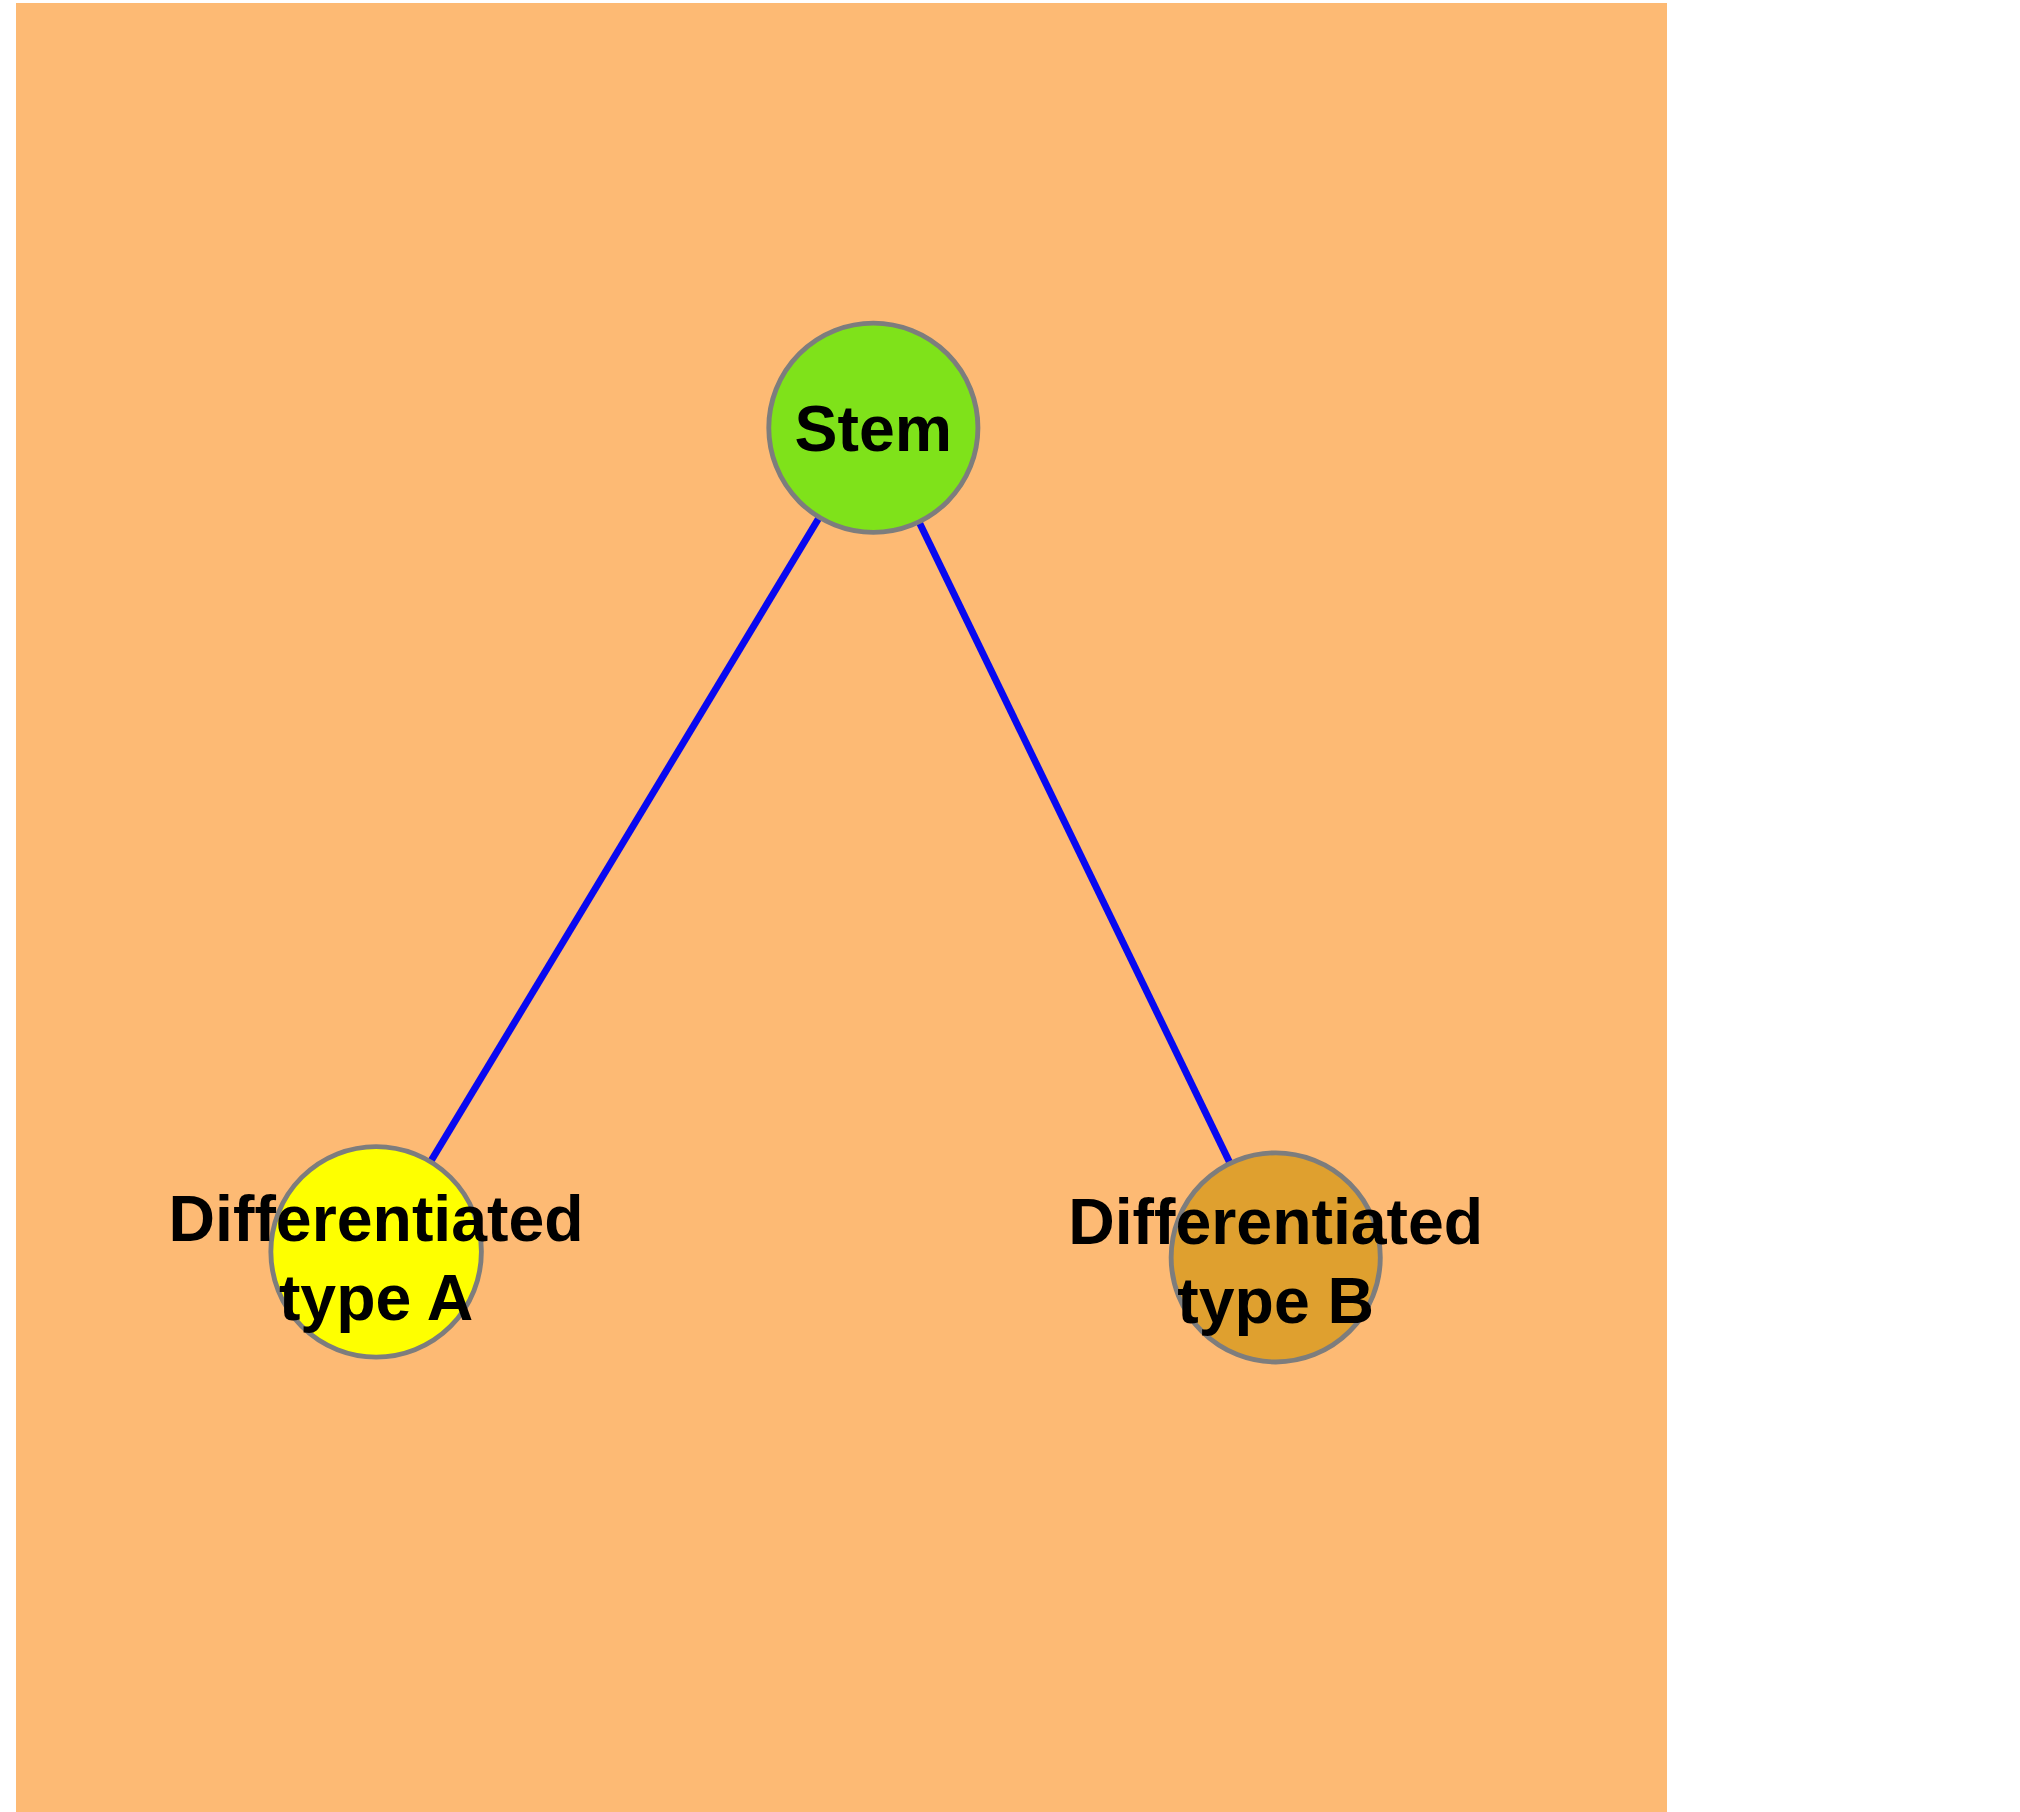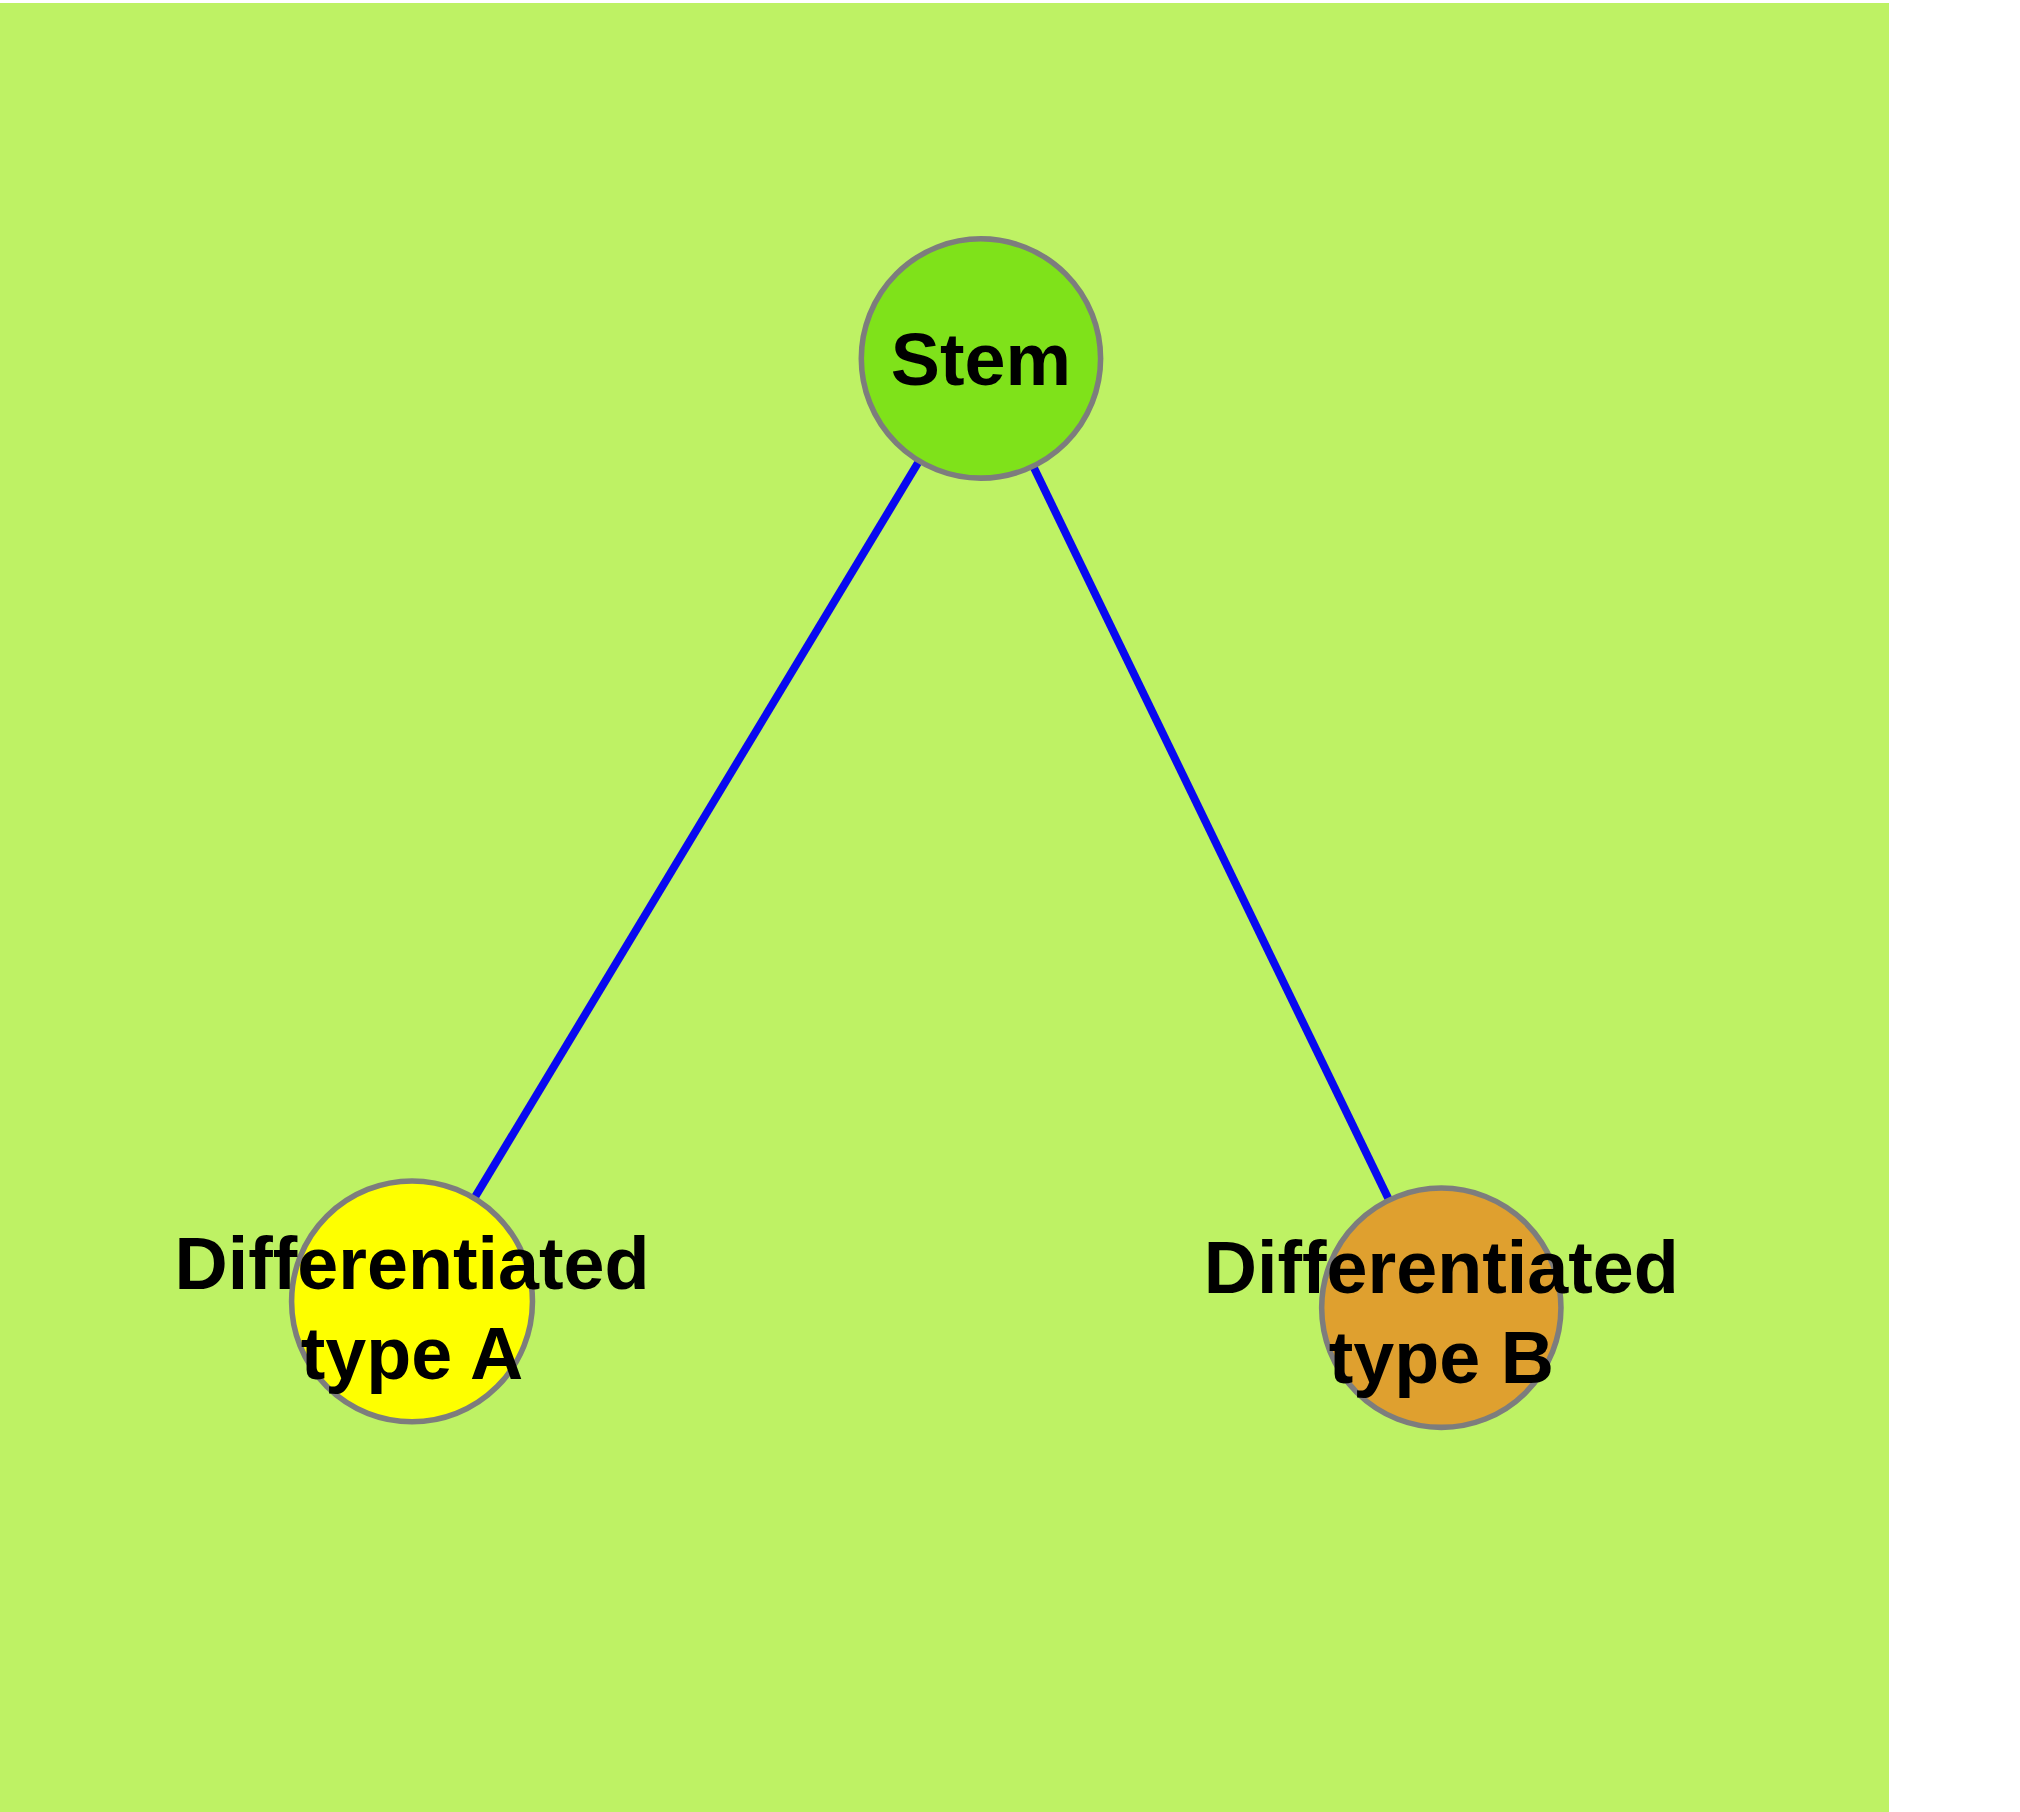"Stem" .canvas-wrap { background: #bef264 -> #fdba74; left: 0 -> 16px; width: 1889px -> 1651px }
